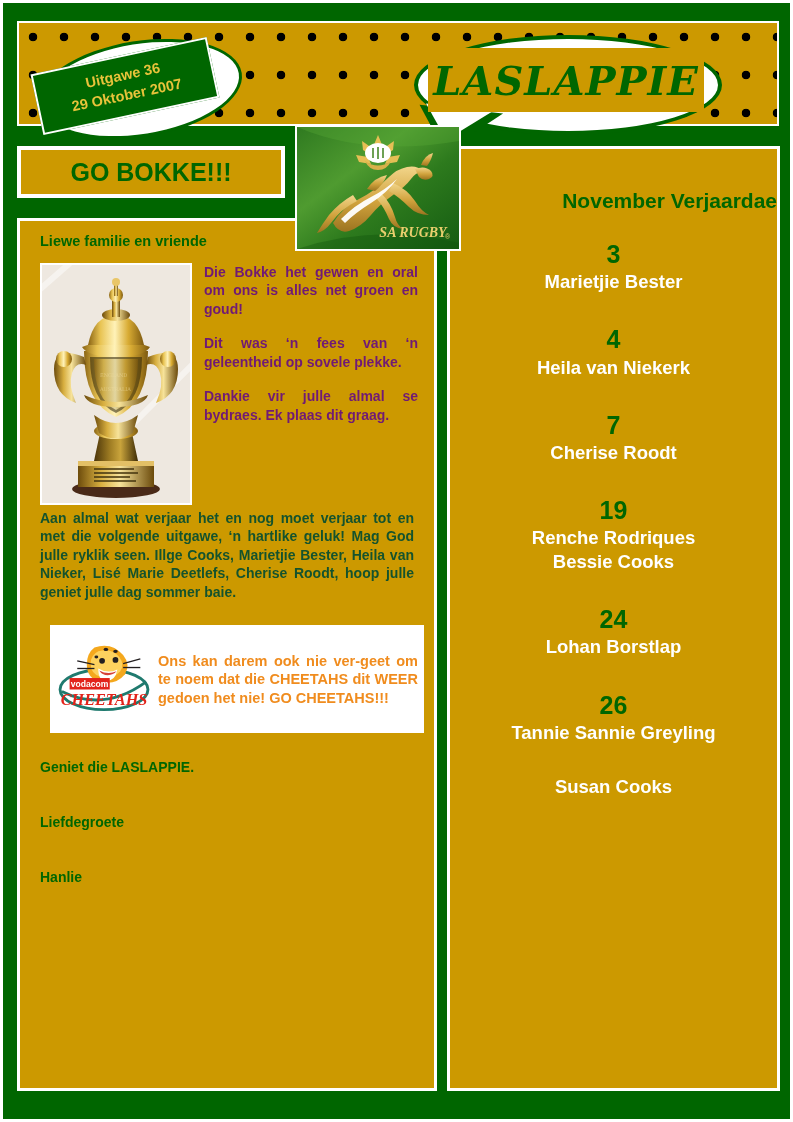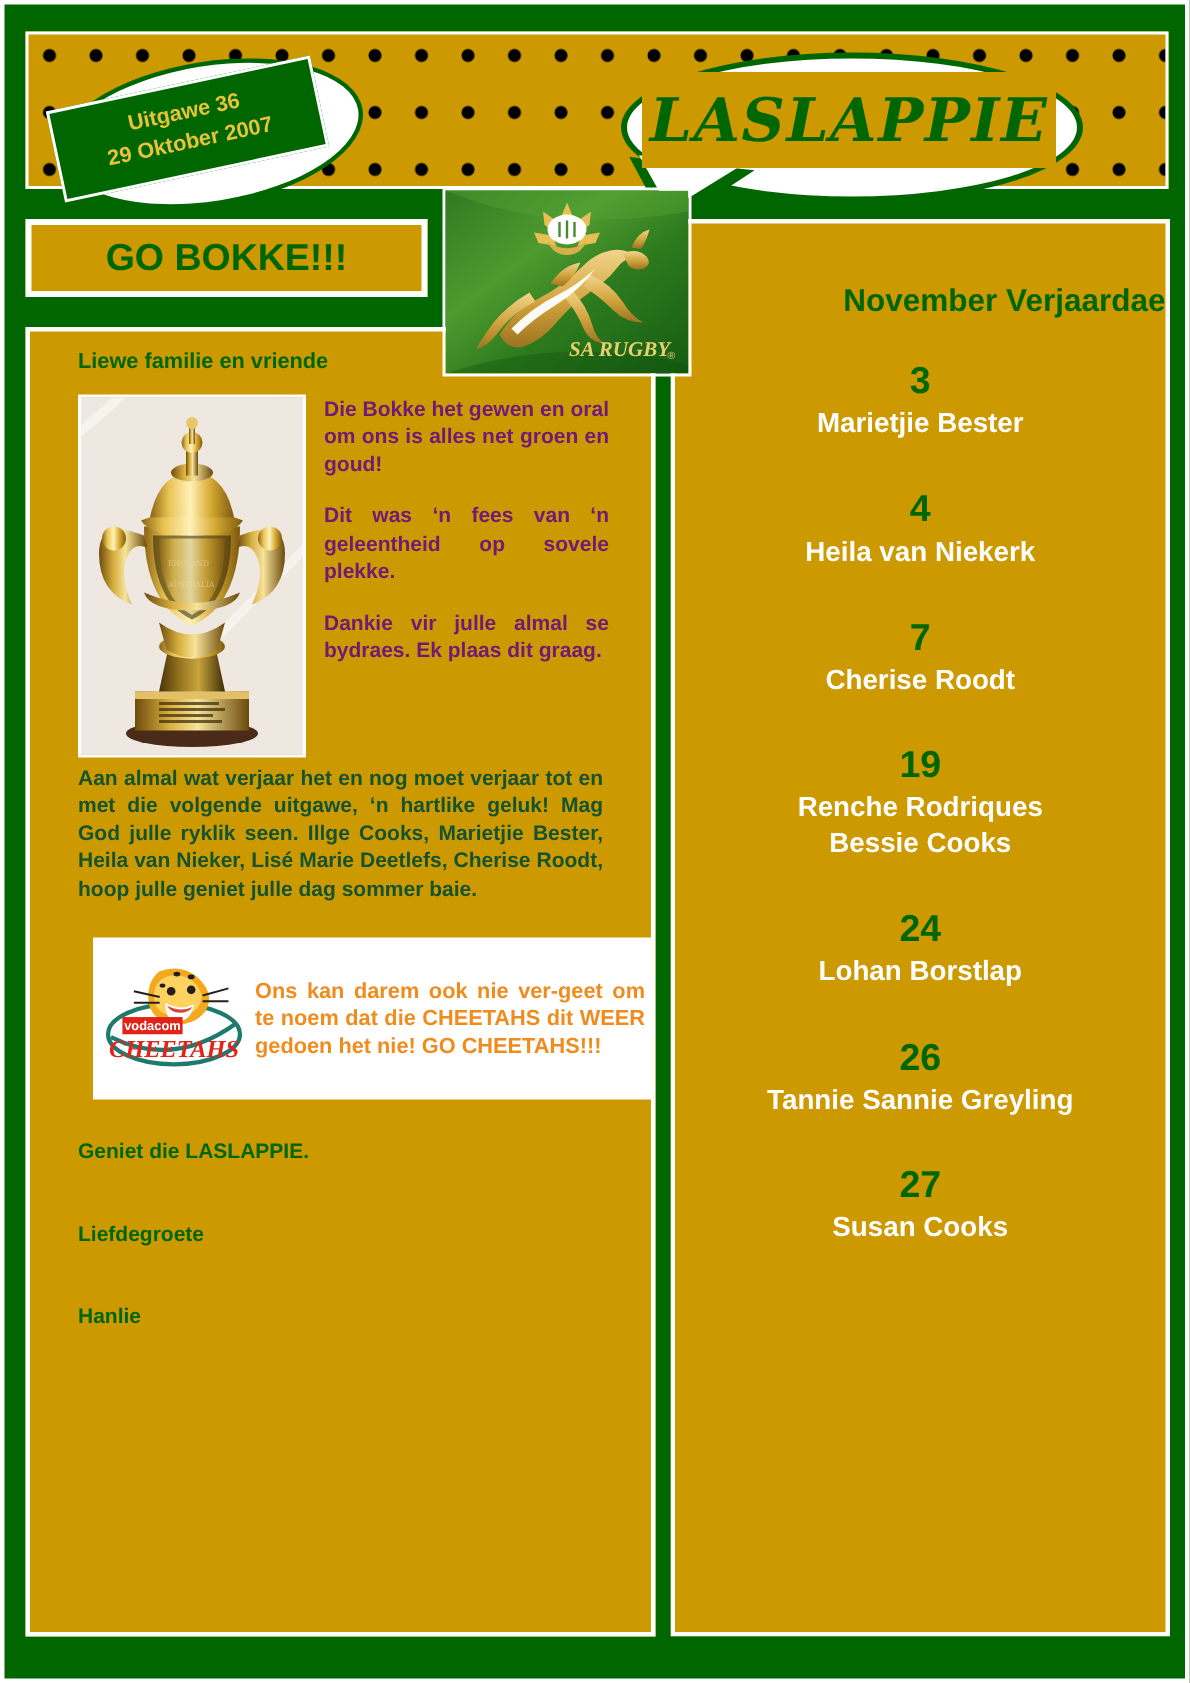"Liewe familie en vriende" .body-panel { padding: 10px 28px -> 10px 16px }
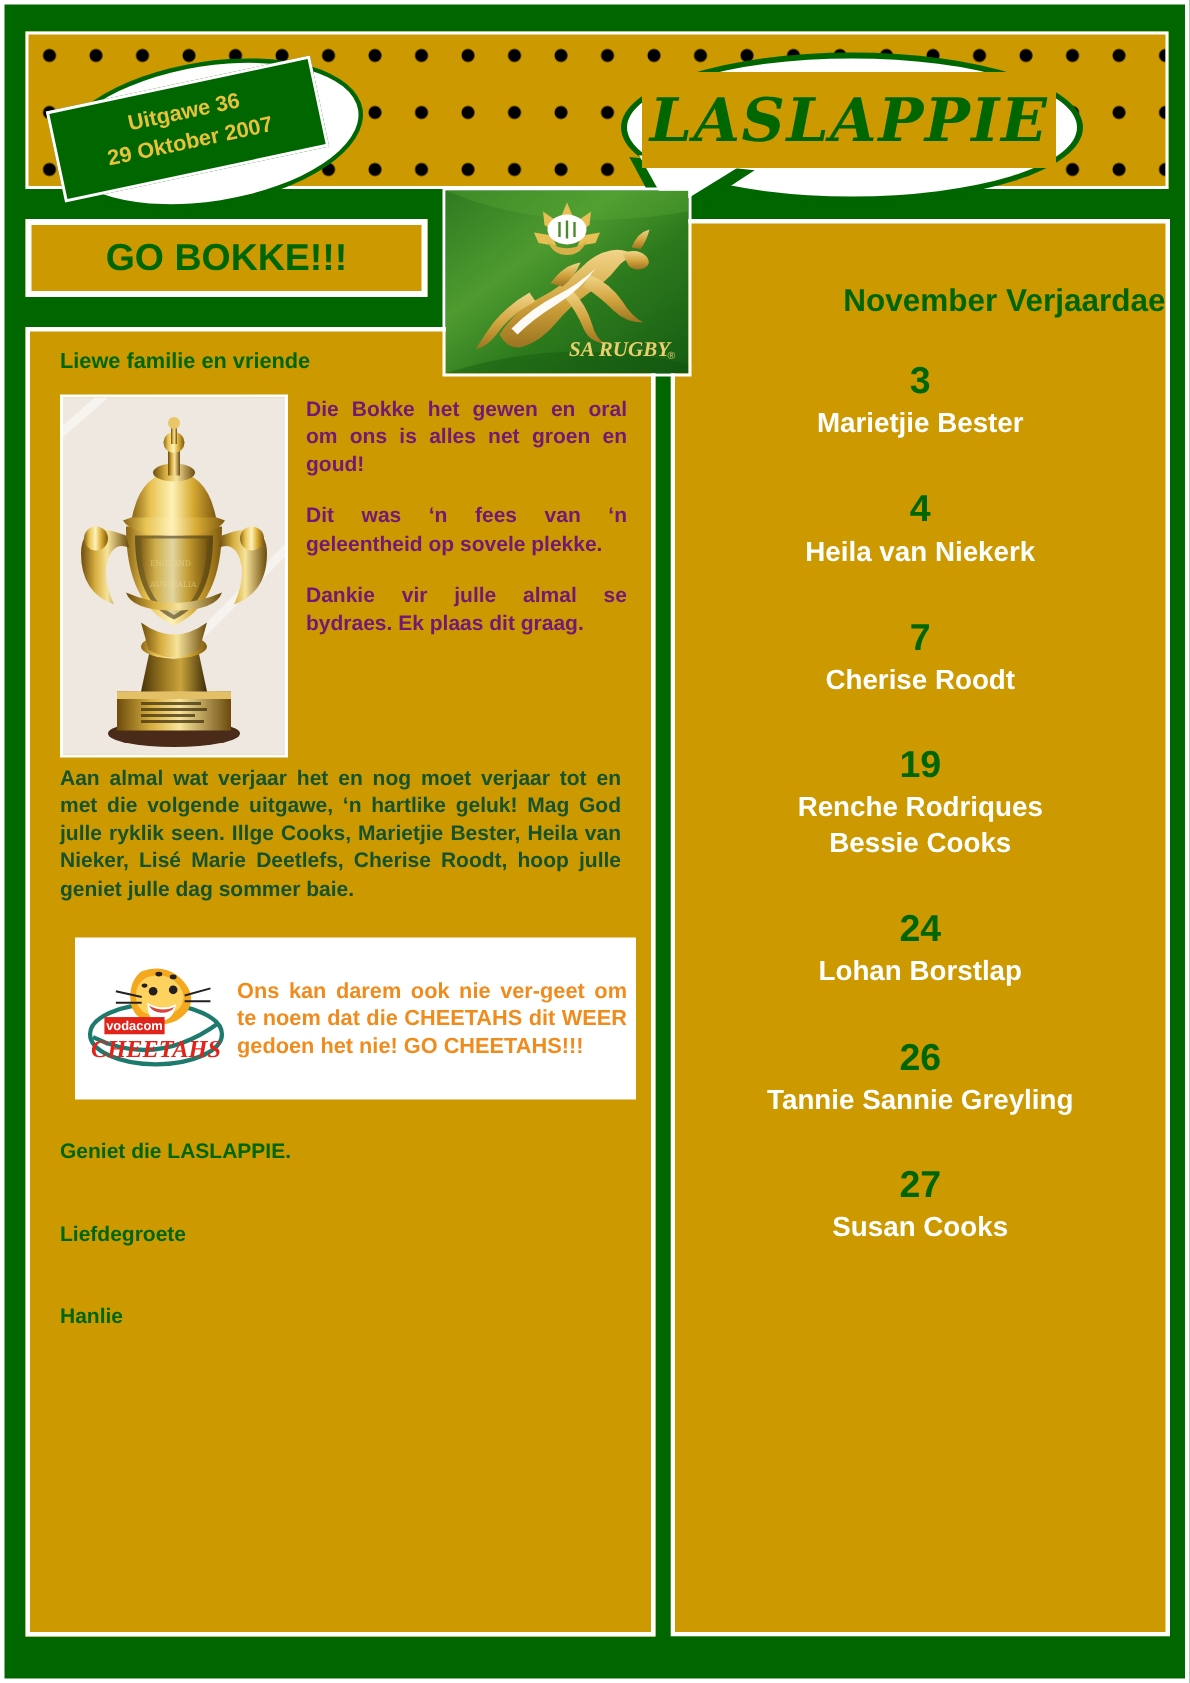"27" div.bday-day { html: <div>27</div> -> none }
